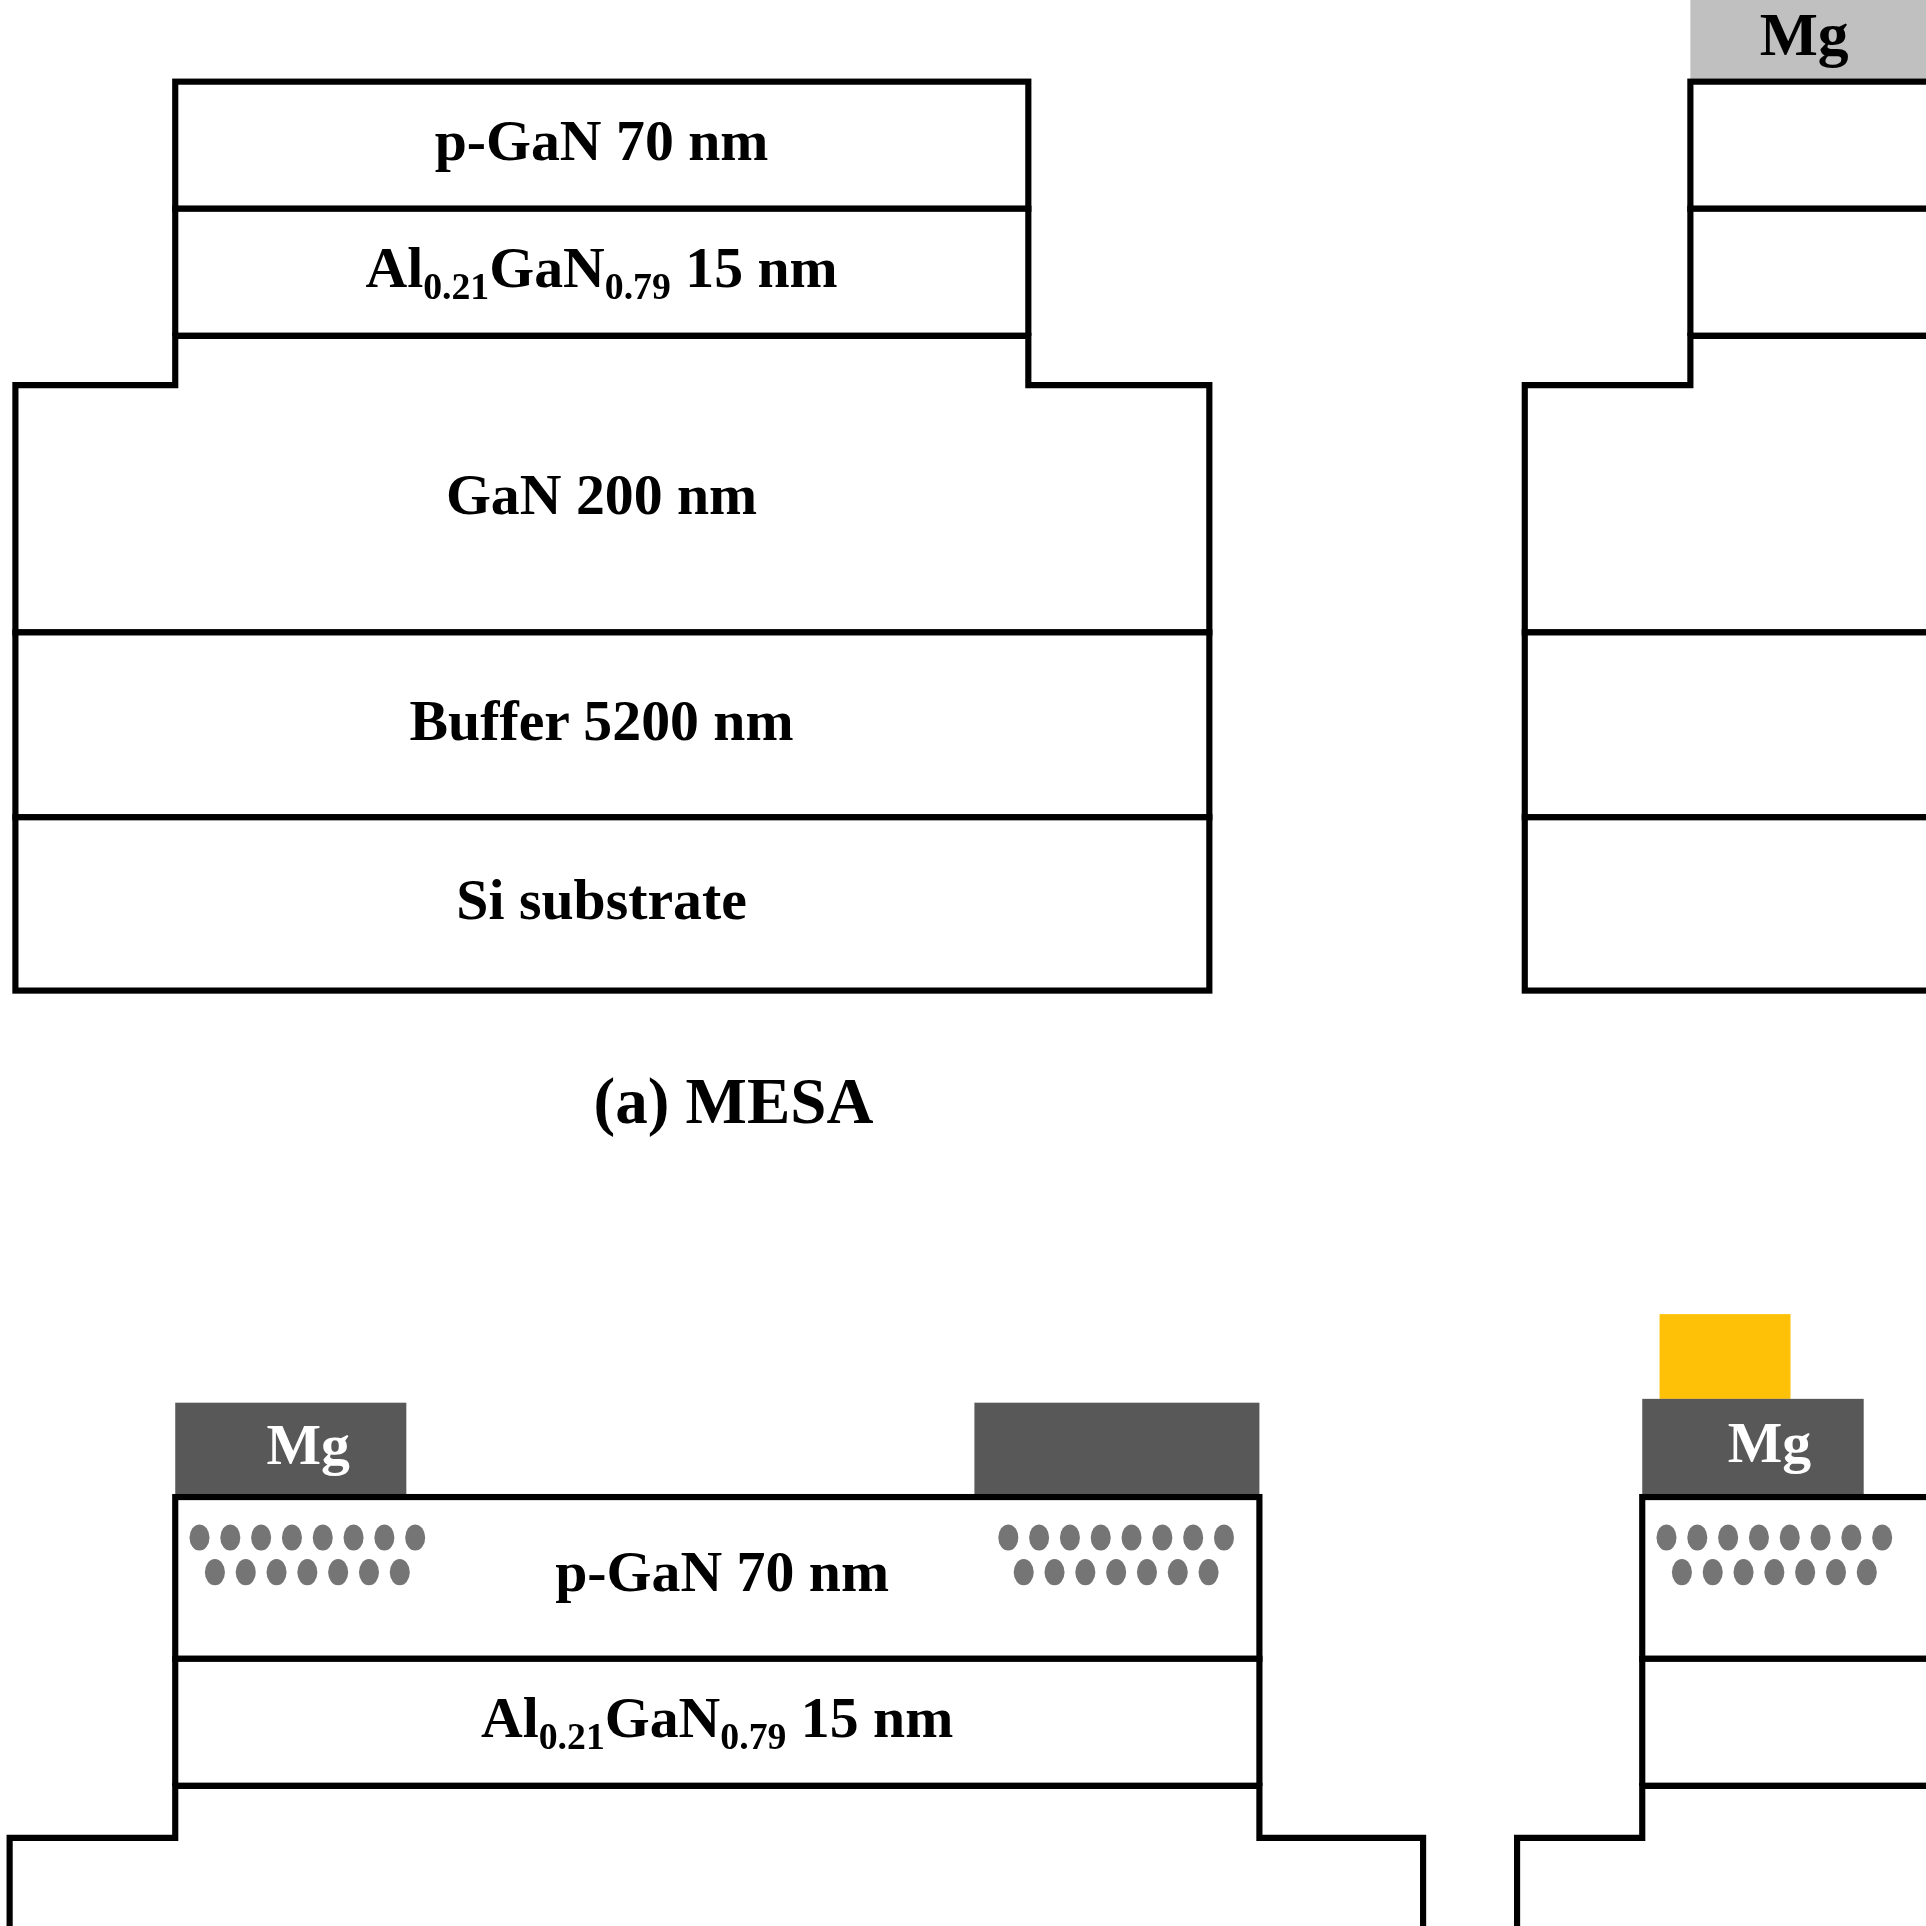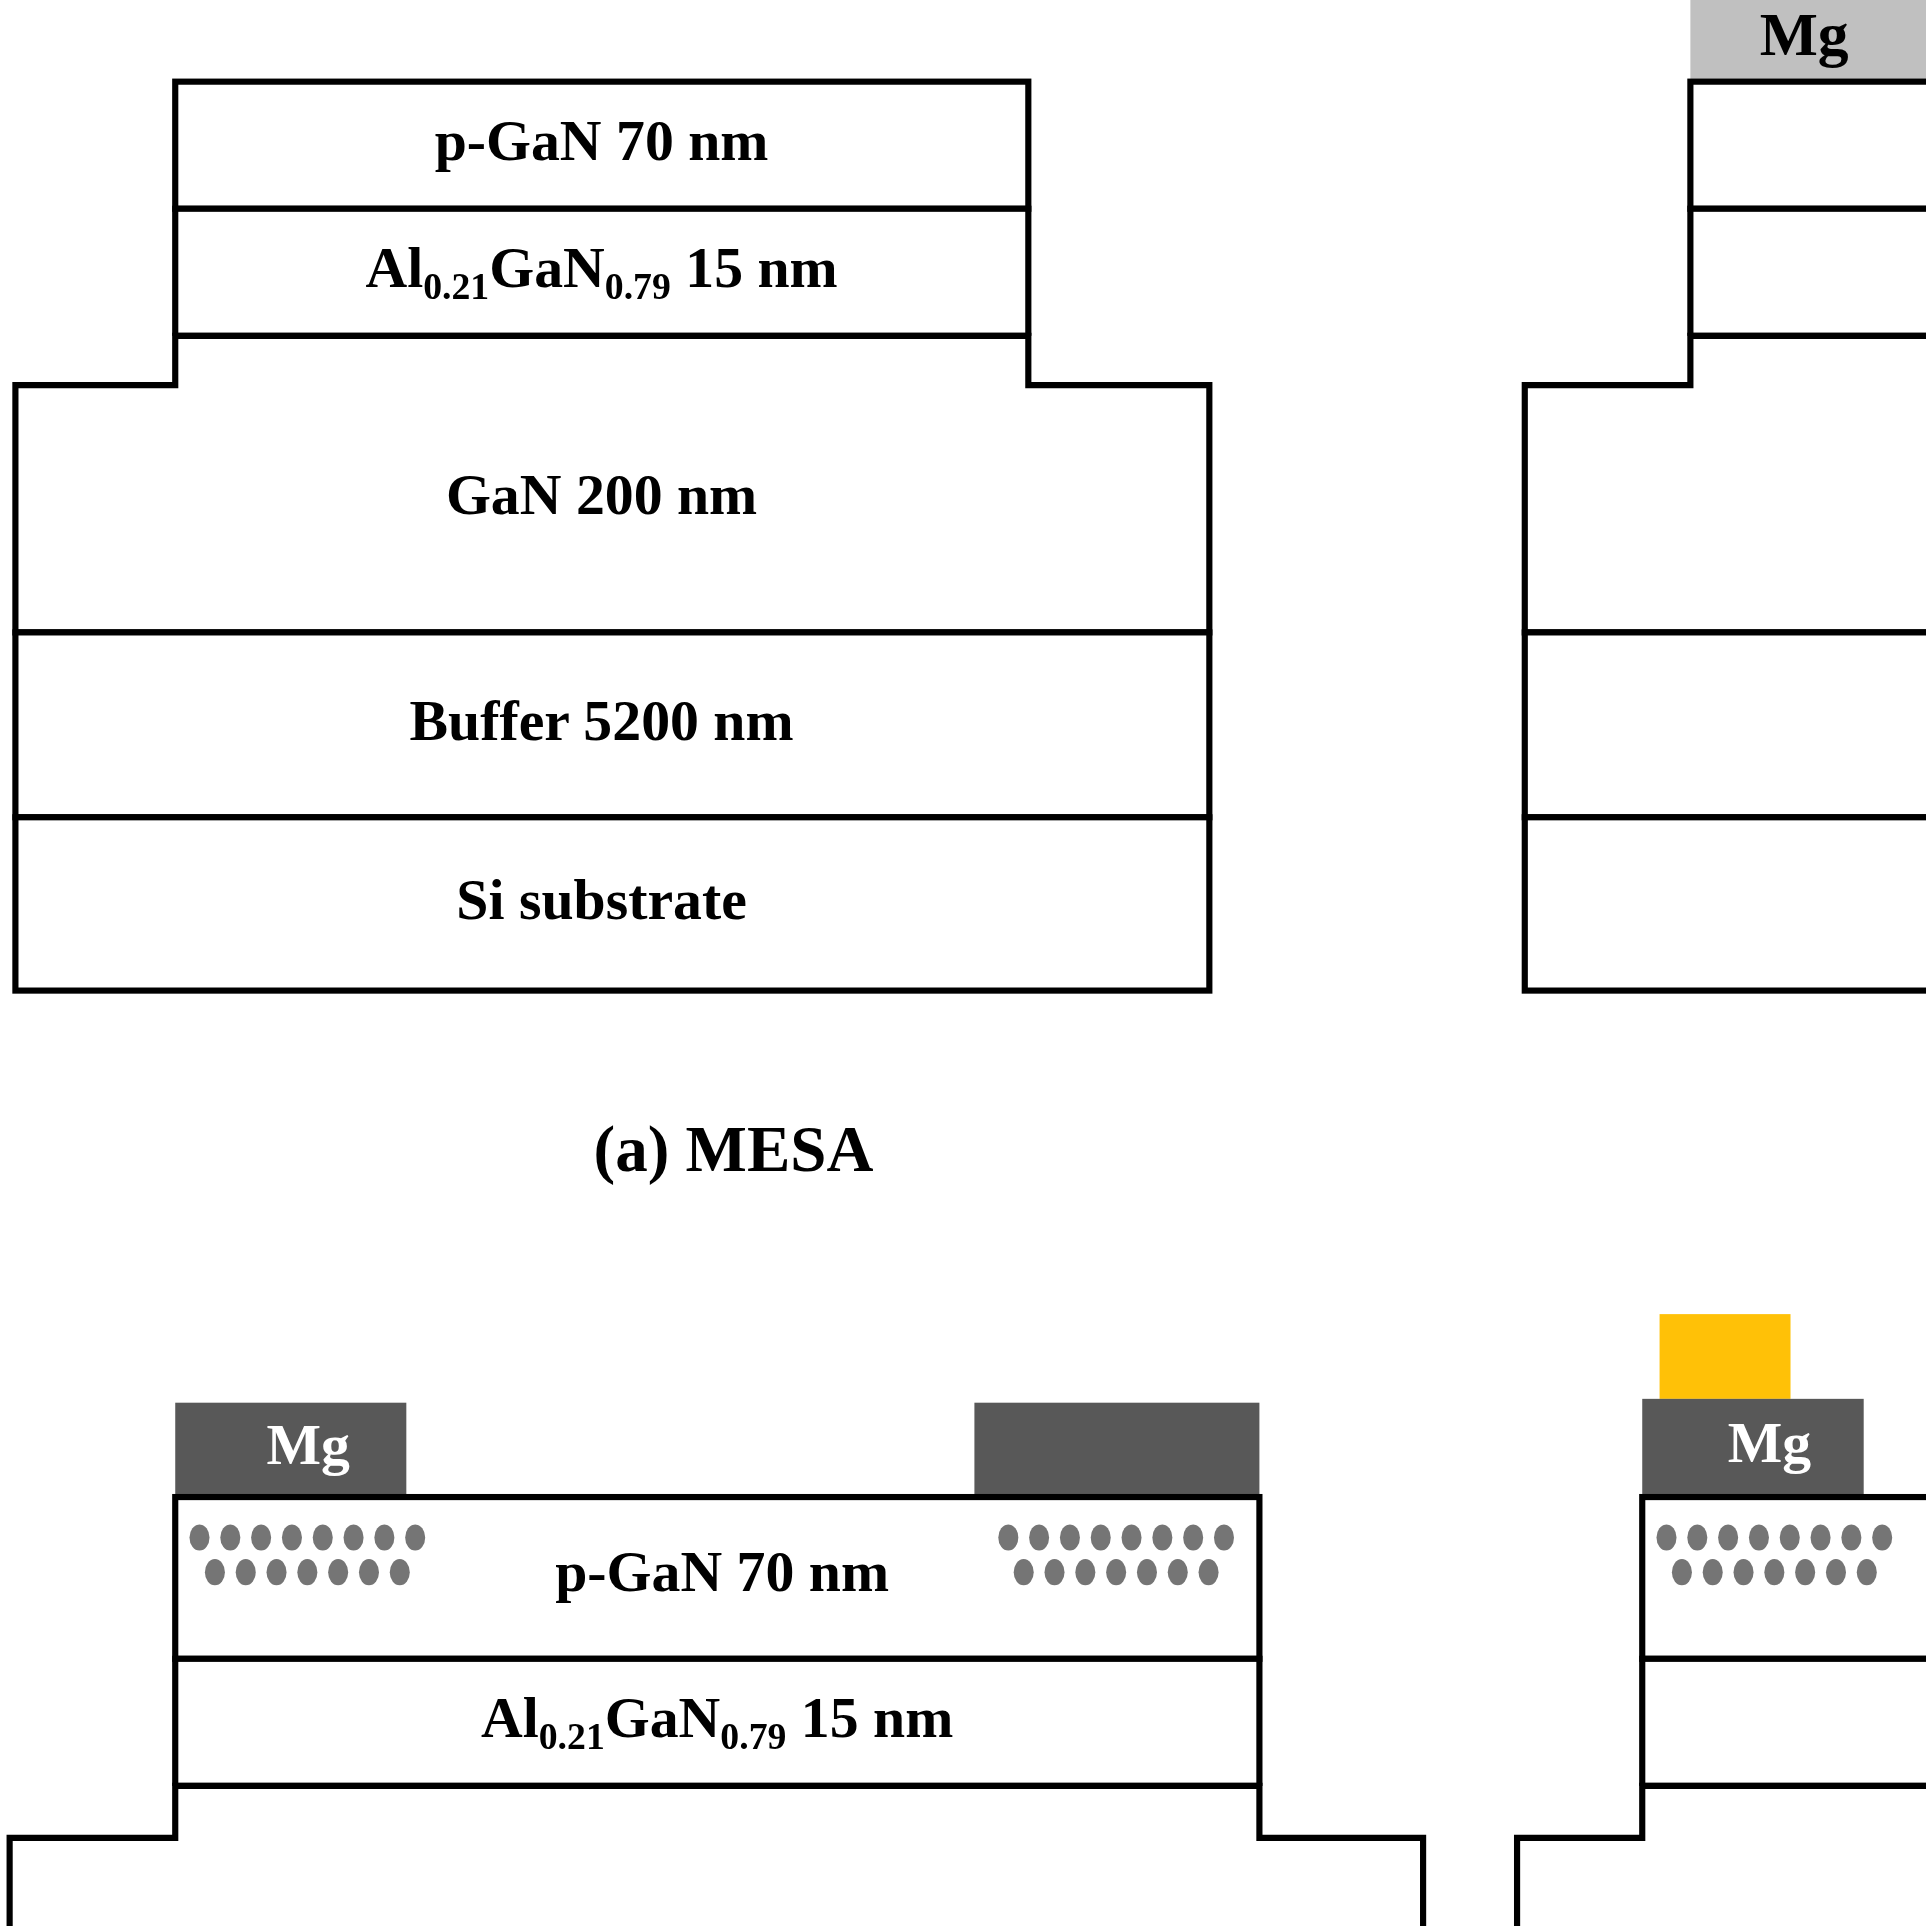"(a) MESA" div.caption { top: 1117px -> 1069px }
